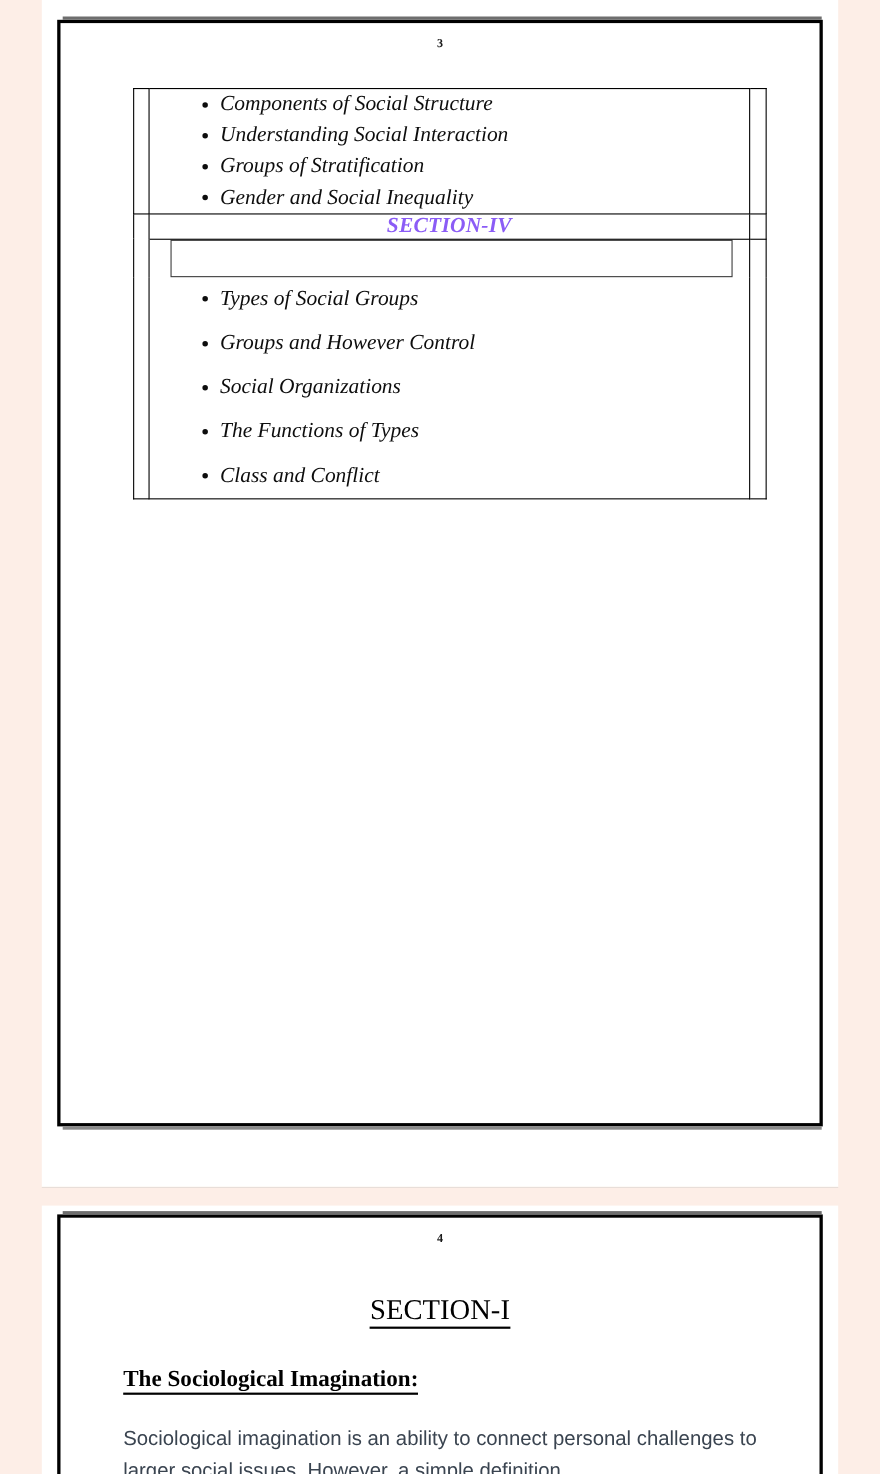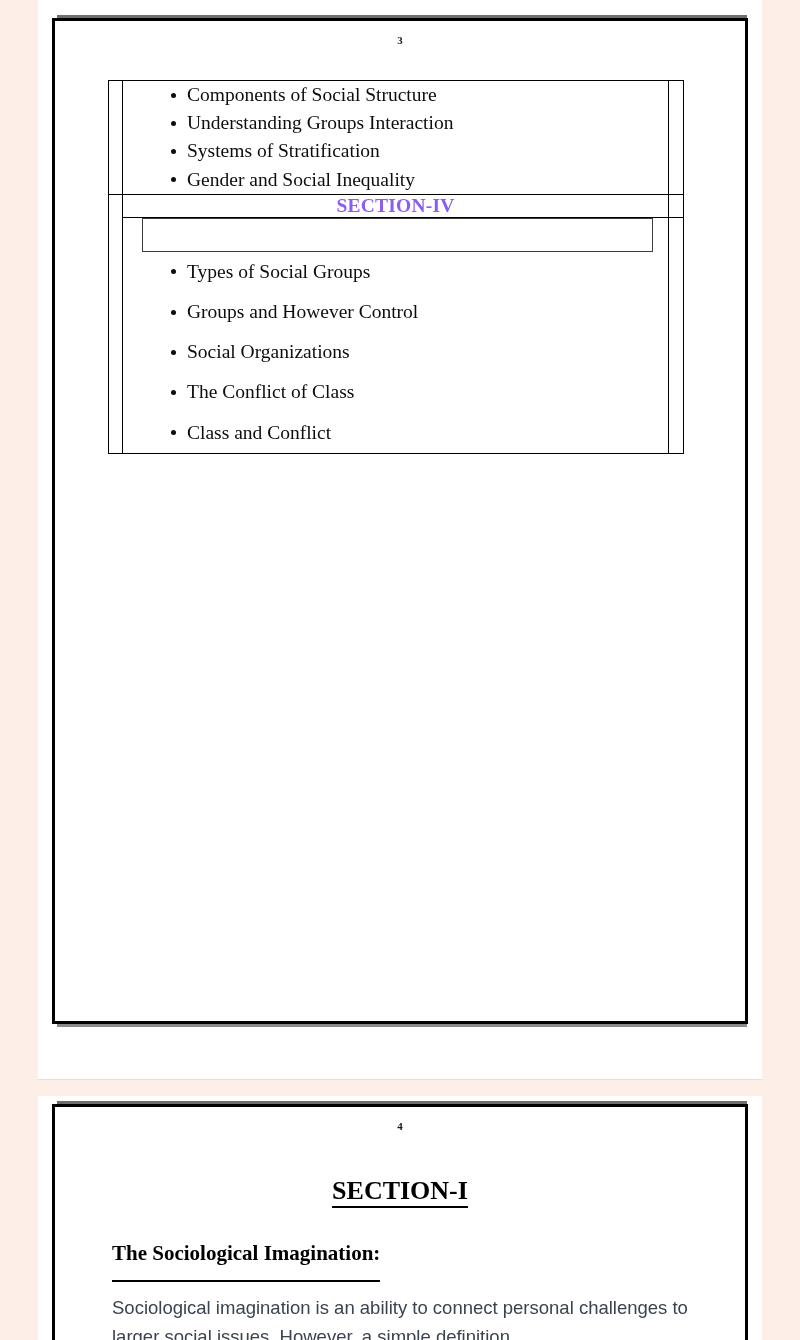"Components of Social Structure" .outline-table { font-style: none -> italic; left: 53px -> 66px }
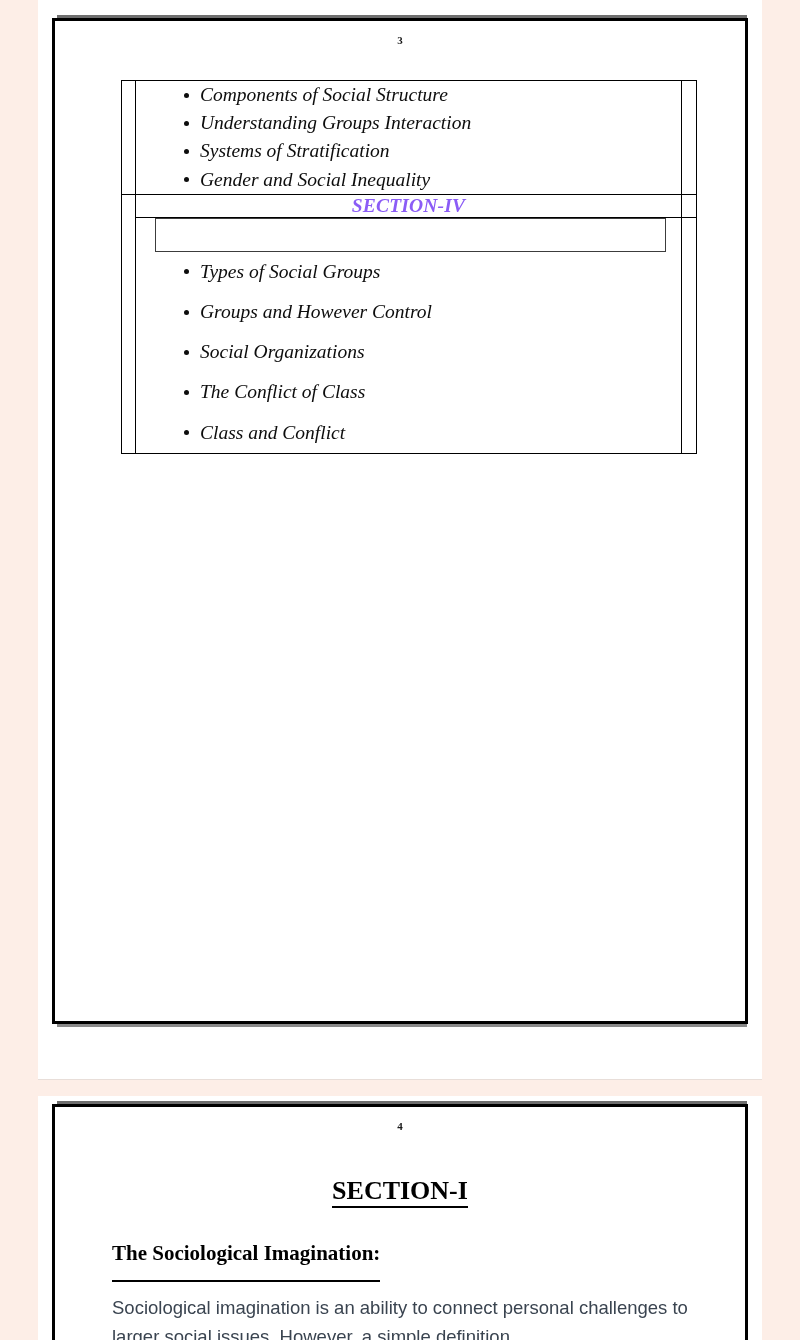"Understanding Groups Interaction" li { text: Groups -> Social }
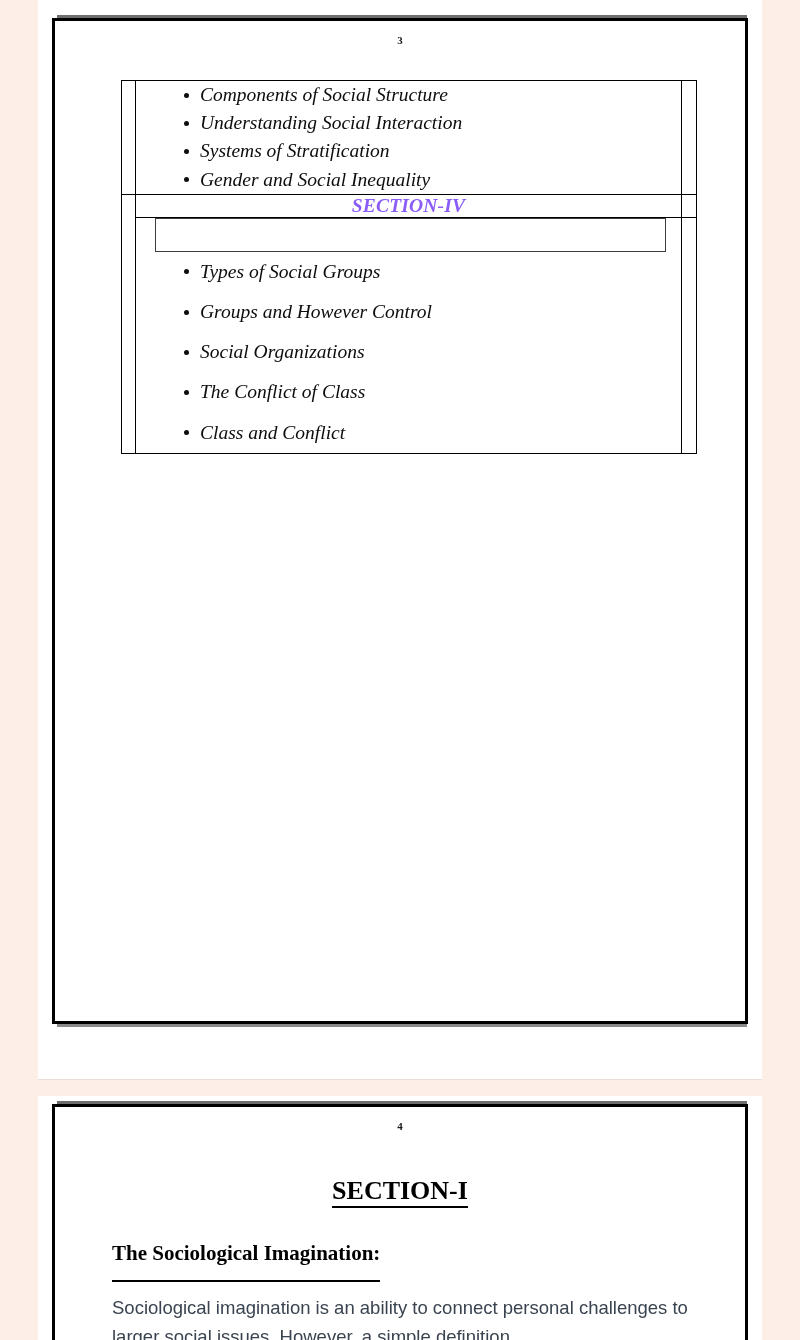"Systems of Stratification" li { text: Systems -> Groups }
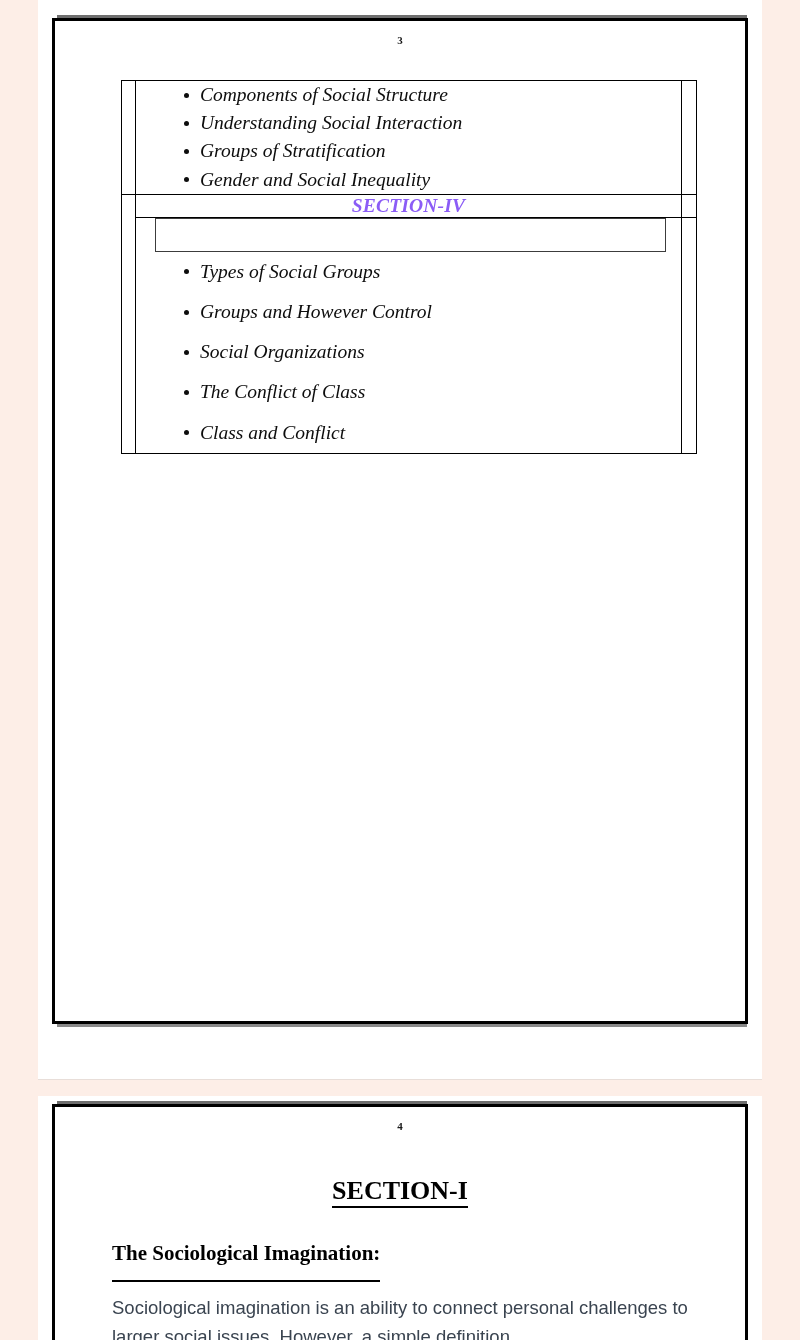"The Conflict of Class" li { text: Conflict of Class -> Functions of Types }
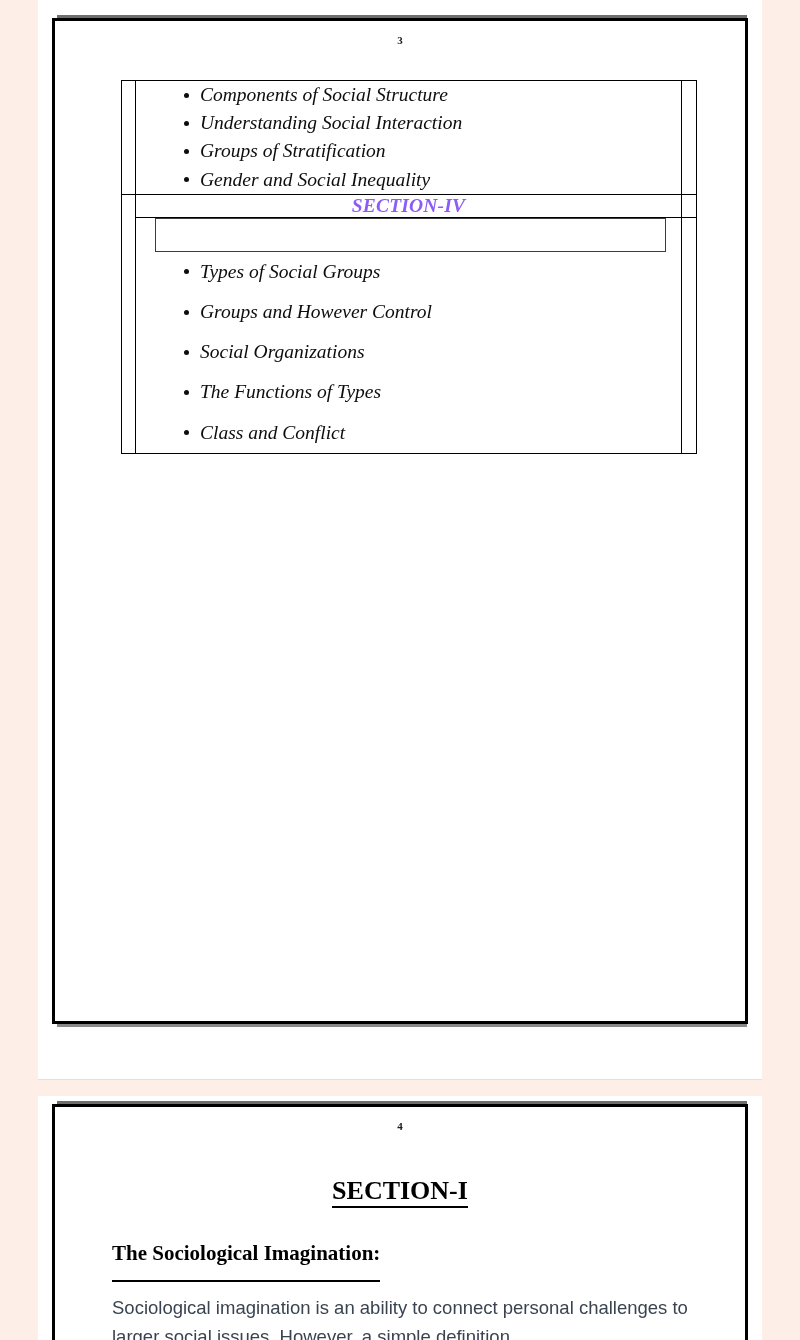"SECTION-I" .sec-title { font-weight: bold -> normal }
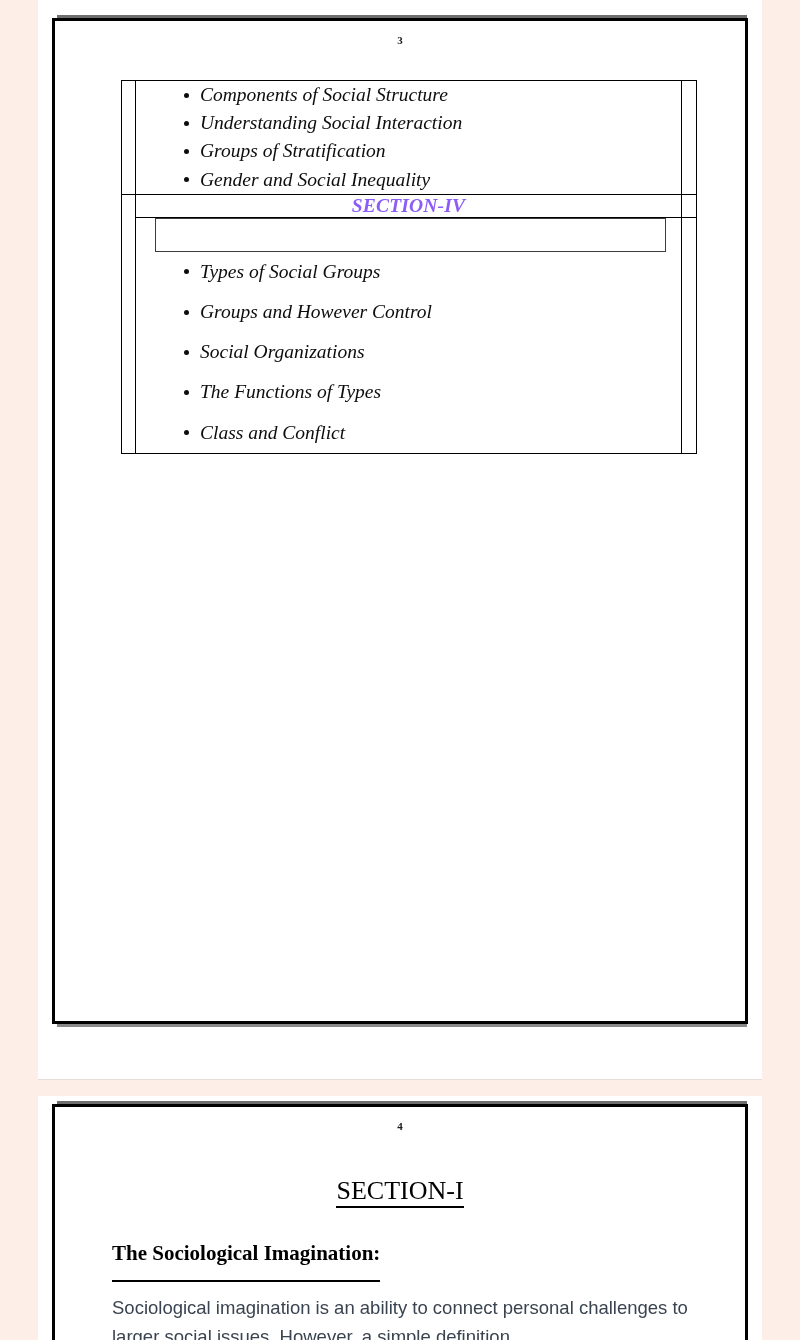"The Sociological Imagination:" .sub-head span { padding-bottom: 15px -> 1px }
